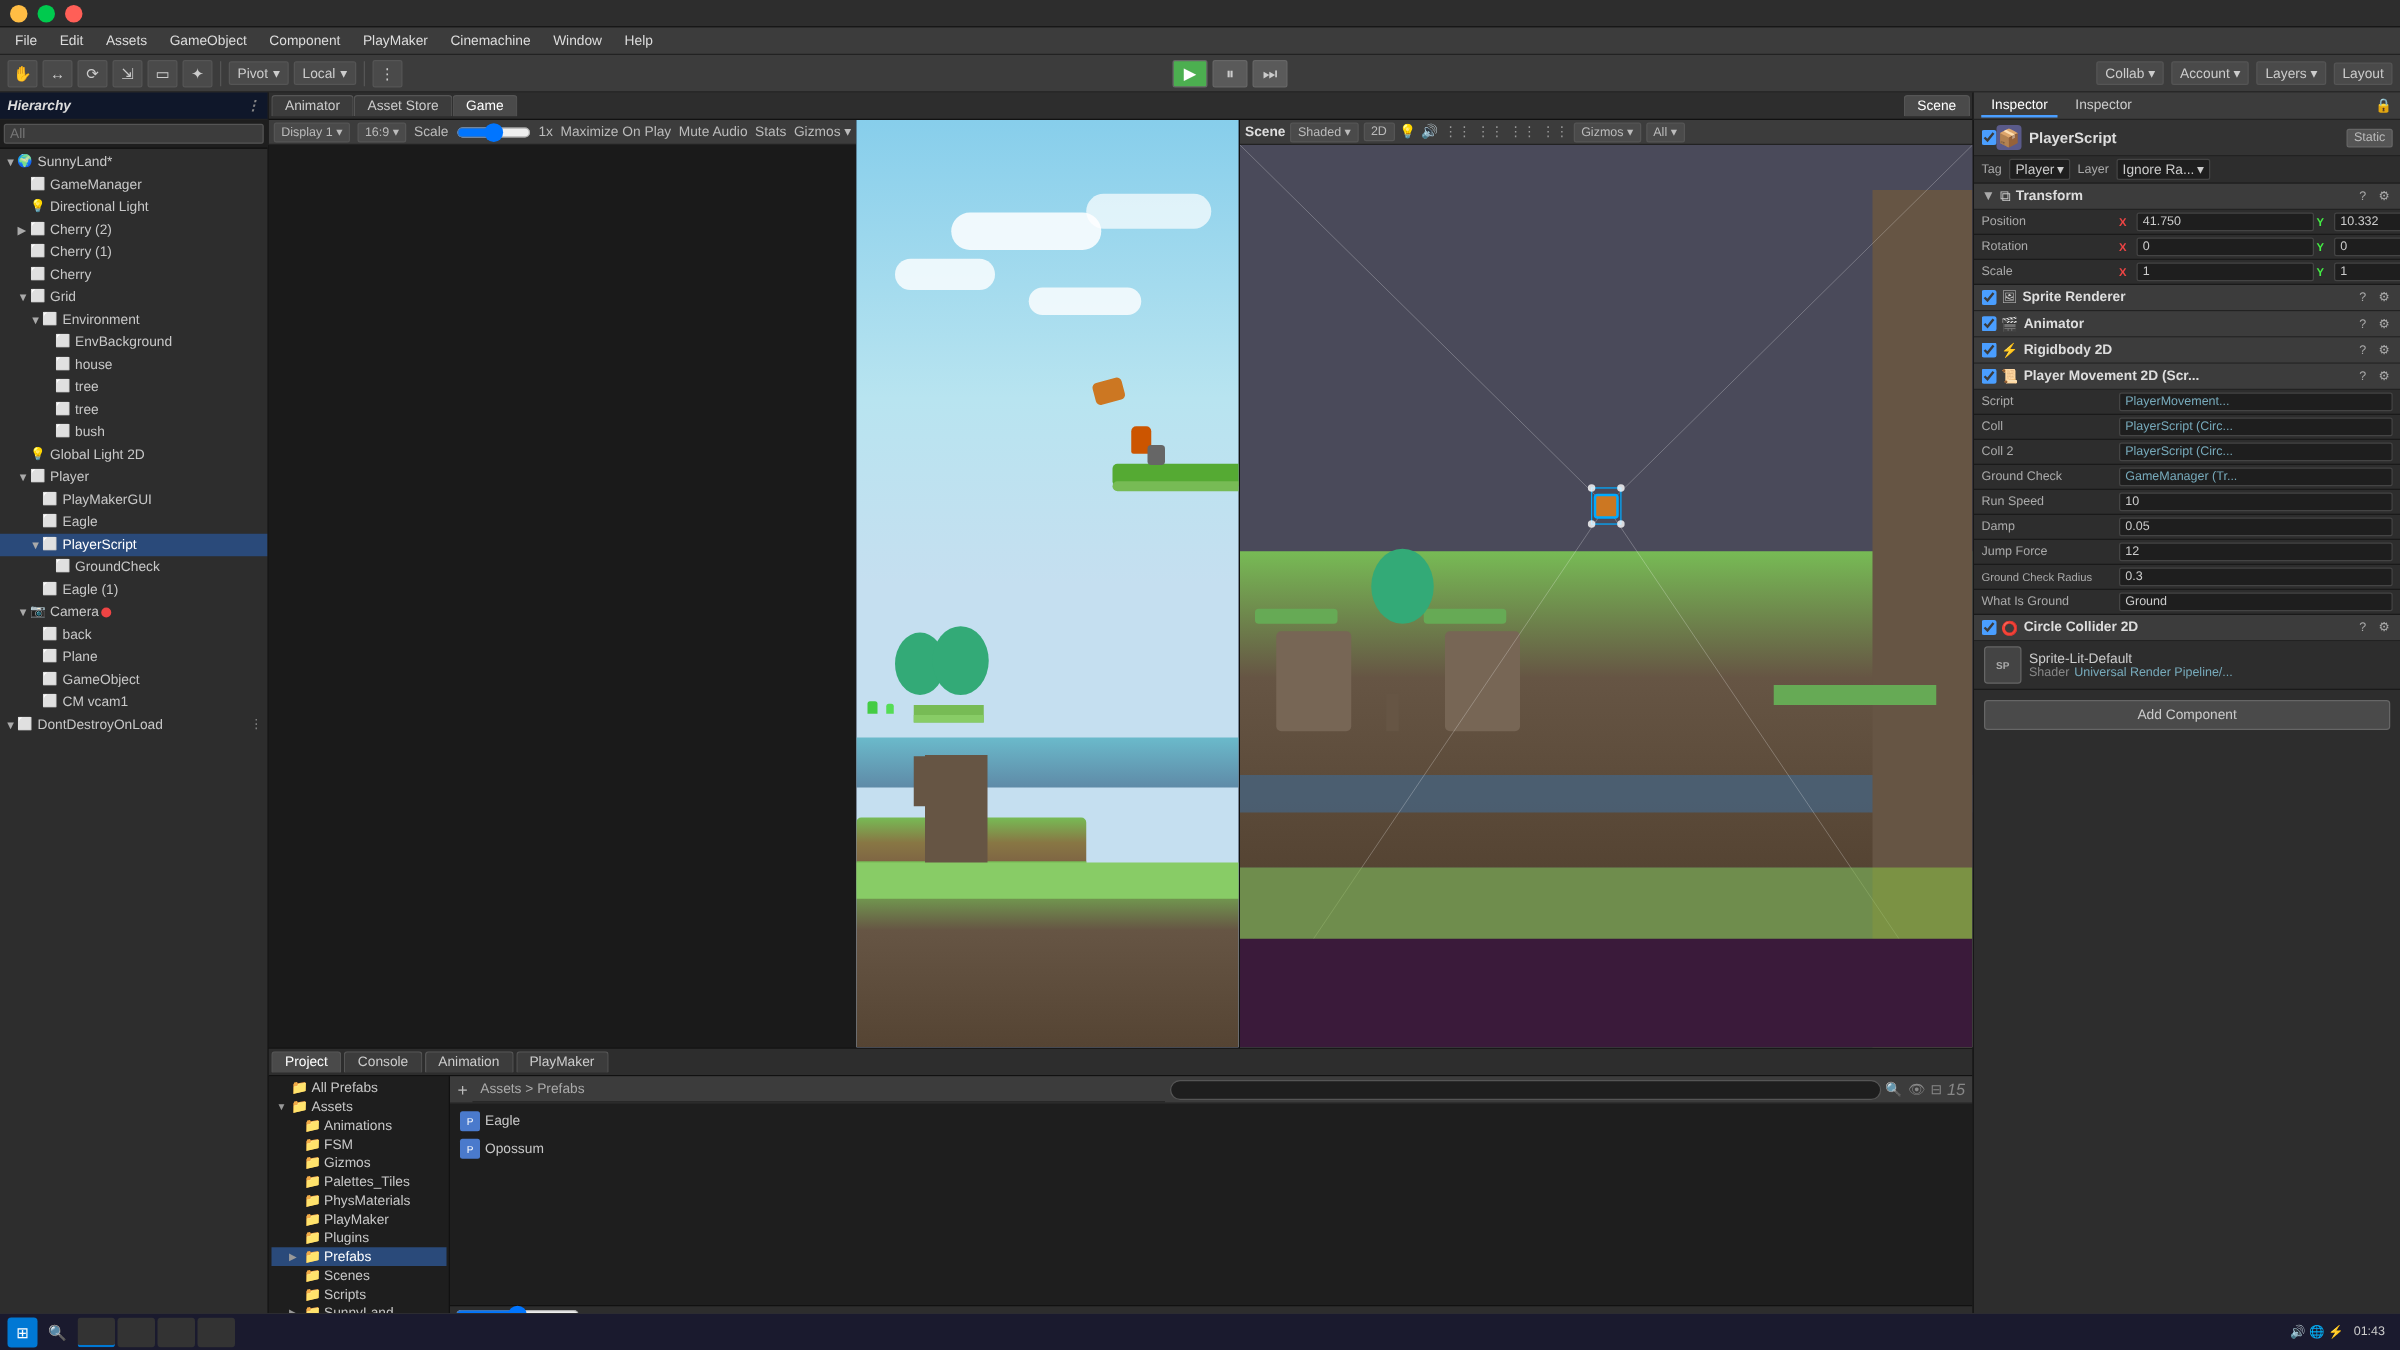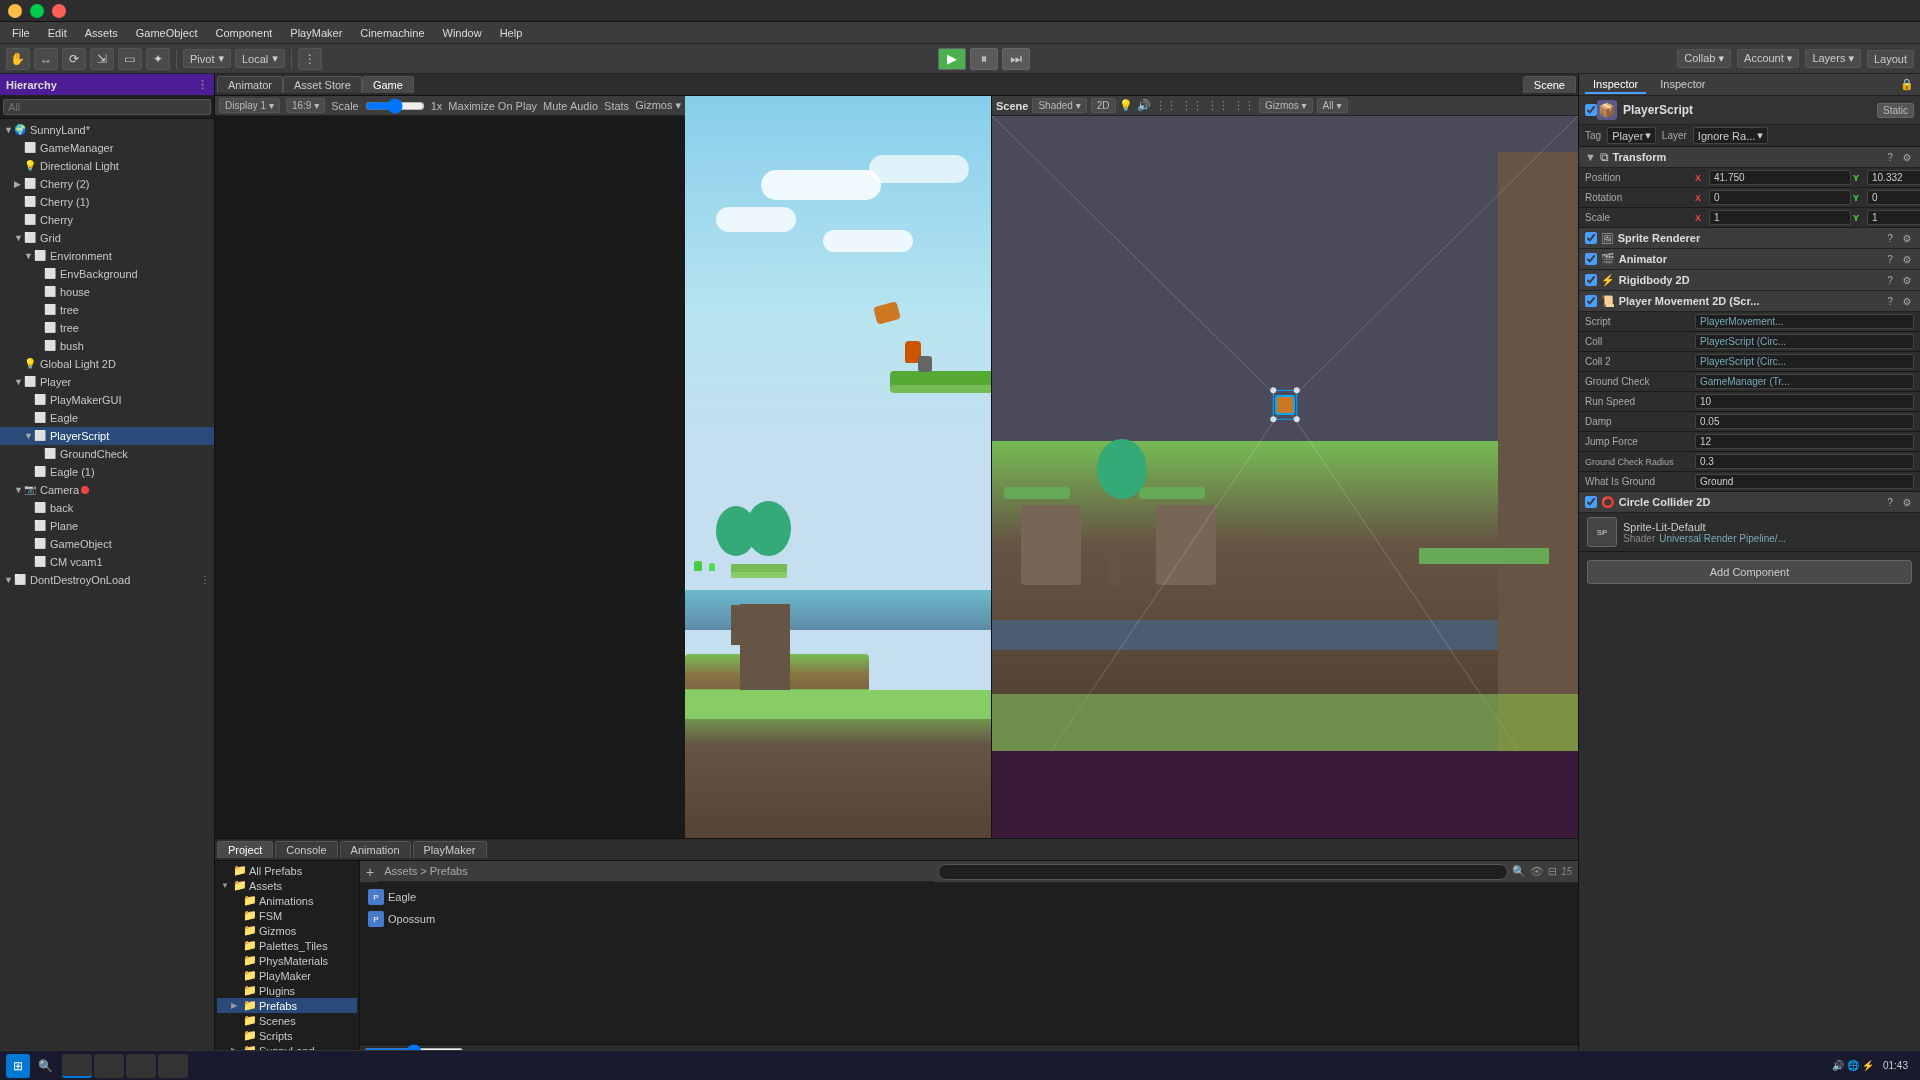"Hierarchy" .panel-header { background: #4c1d95 -> #0f172a; font-style: none -> italic }
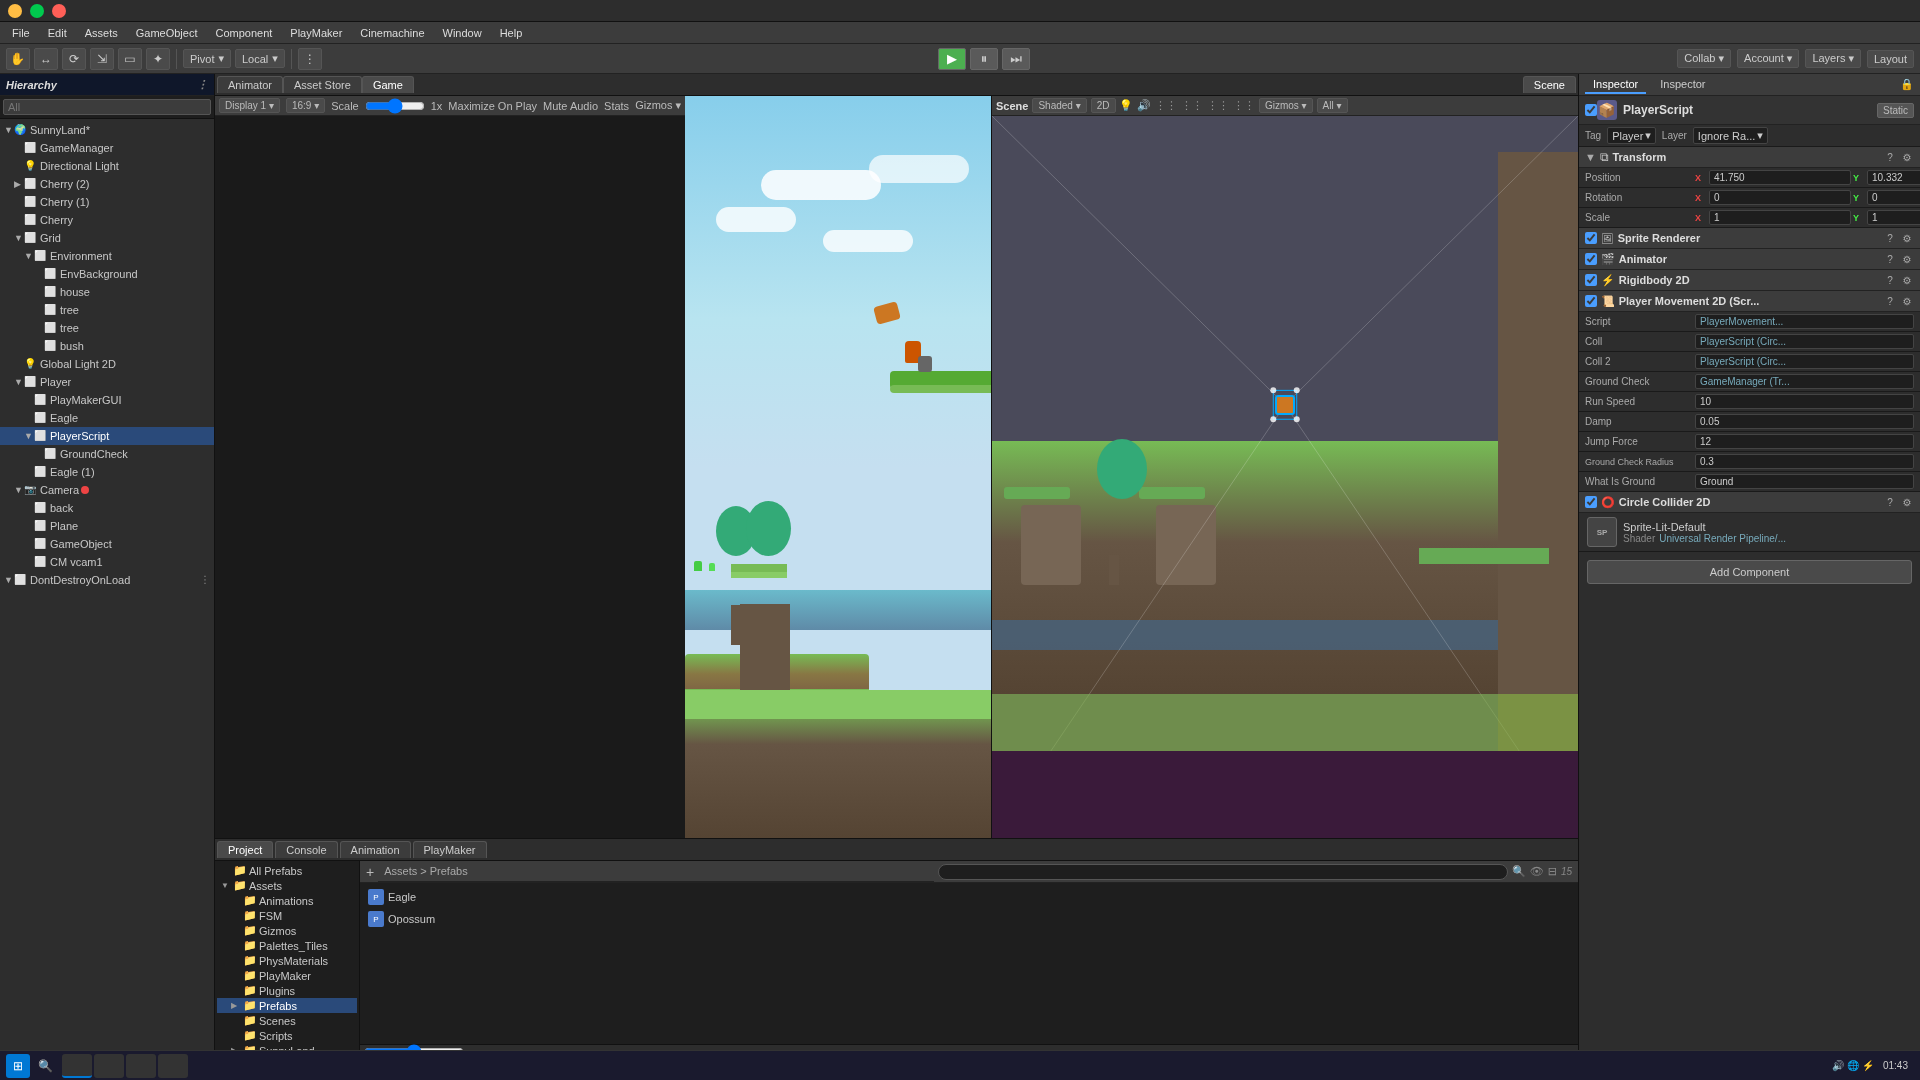"15" span { font-size: 10px -> 13px }
